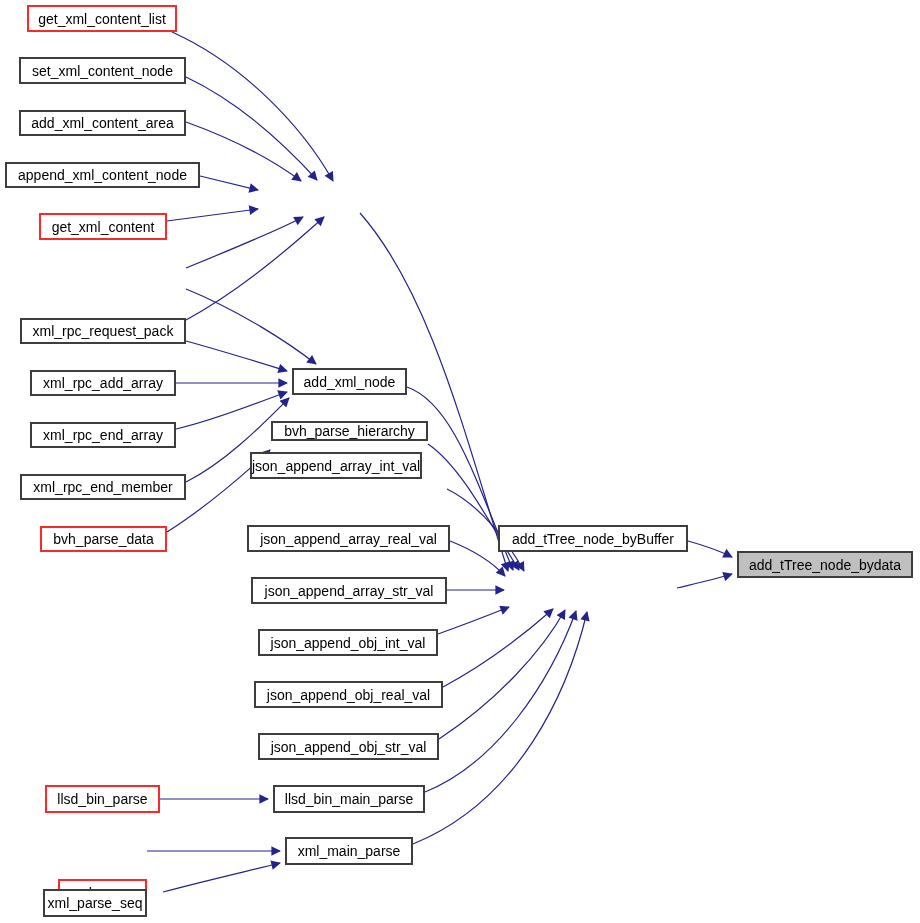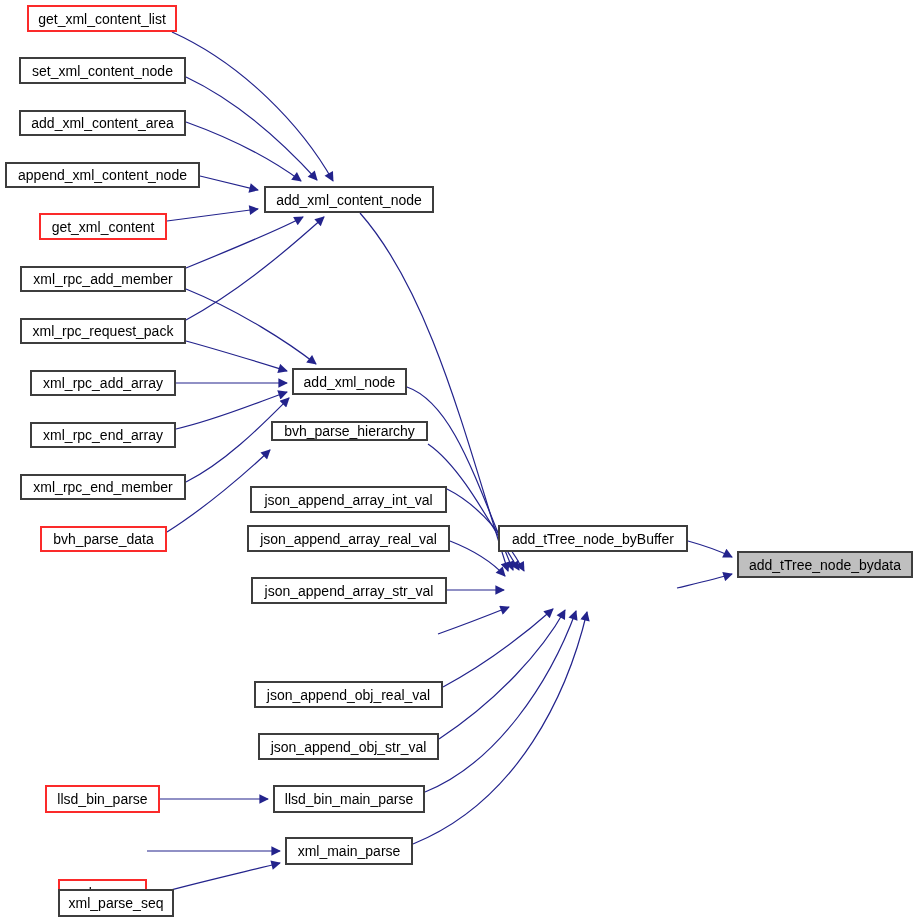"add_xml_content_node" div.node { html: <div> <span>add_xml_content_node</span> </div> -> none }
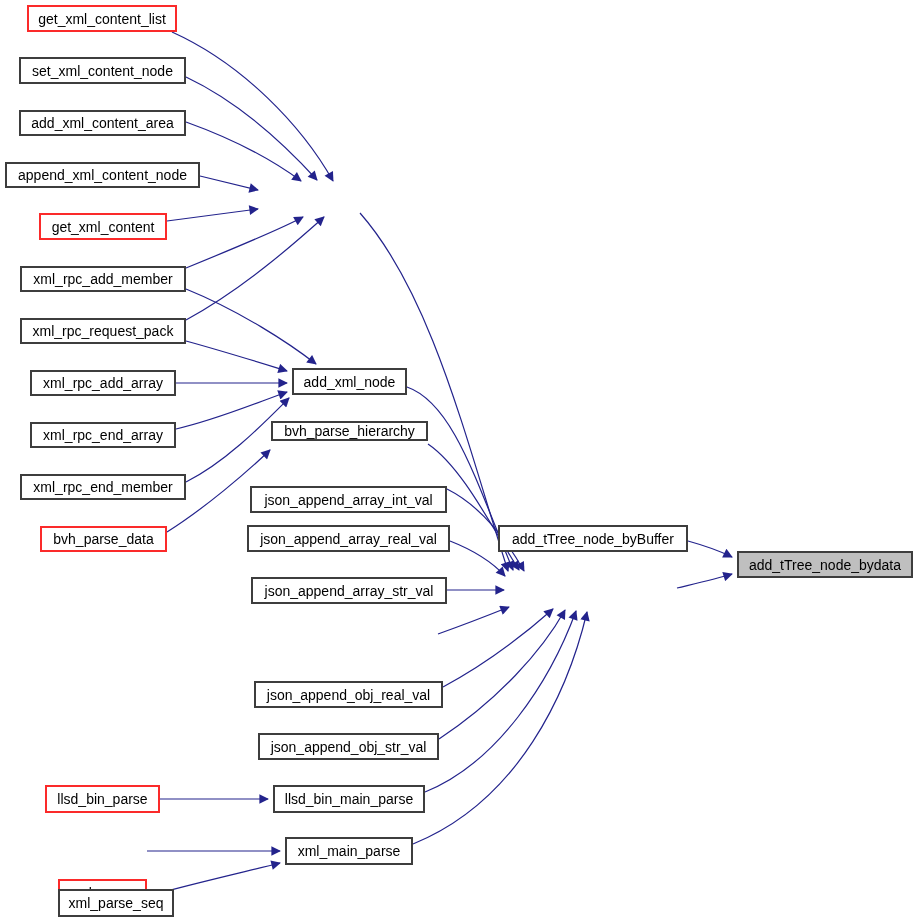"xml_rpc_add_member" div.node { html: <div> <span>xml_rpc_add_member</span> </div> -> none }
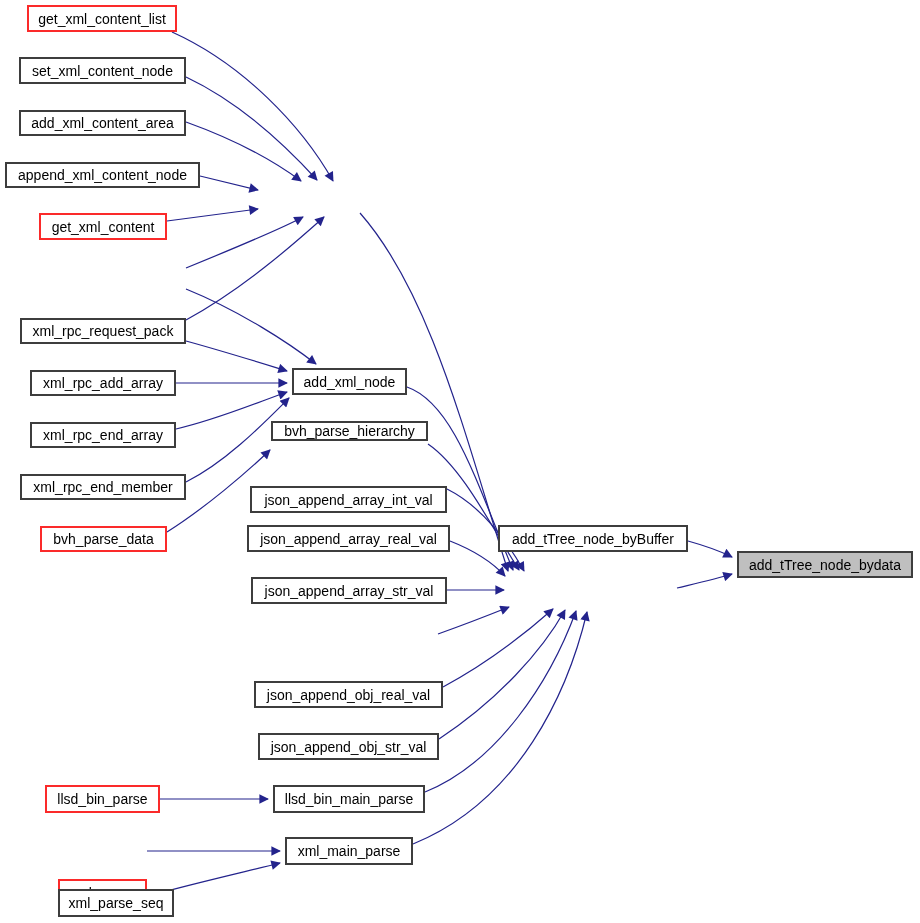"json_append_array_int_val" div.node { top: 486px -> 452px; width: 197px -> 172px }
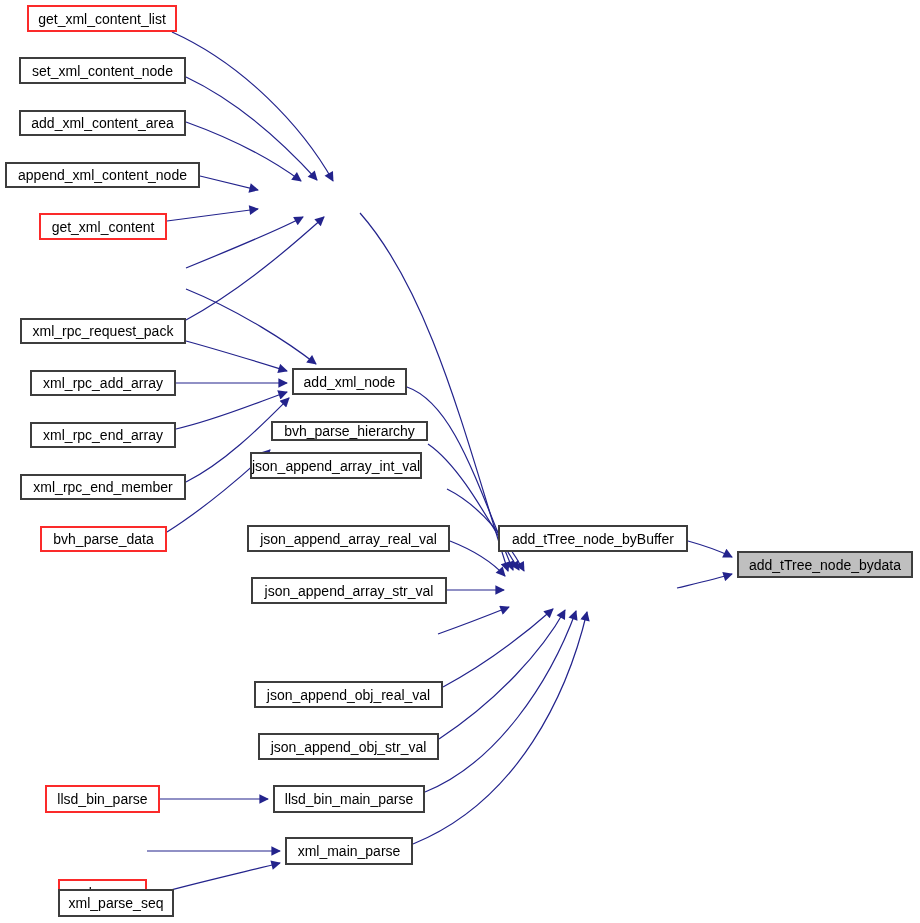"json_append_obj_int_val" div.node { html: none -> <div> <span>json_append_obj_int_val</span> </div> }
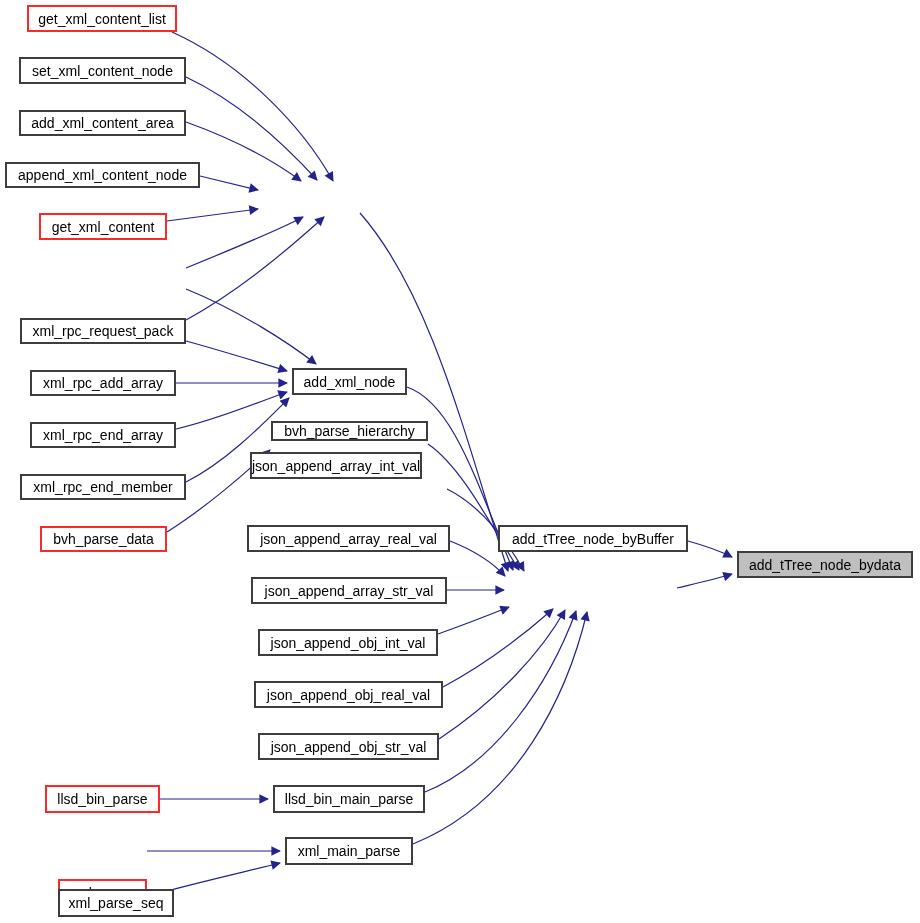"xml_parse_seq" div.node { left: 58px -> 43px; width: 116px -> 104px }
